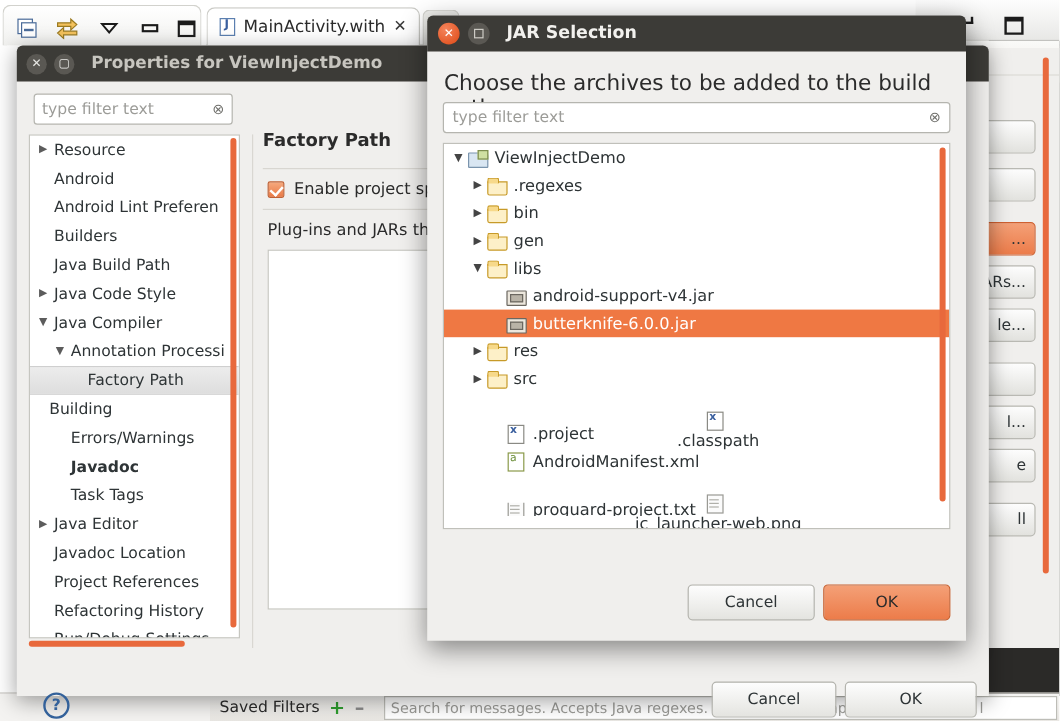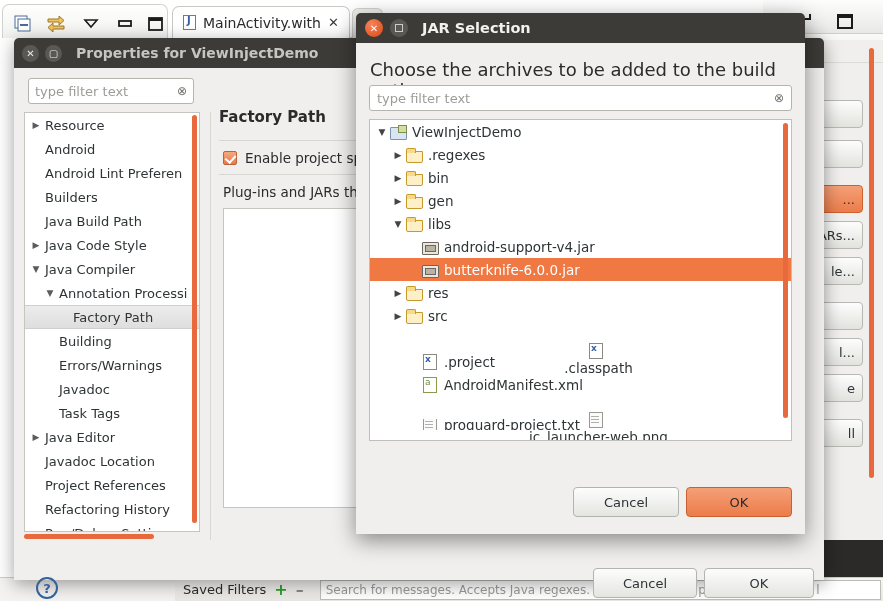"Building" div.pt-item { padding-left: 18px -> none }
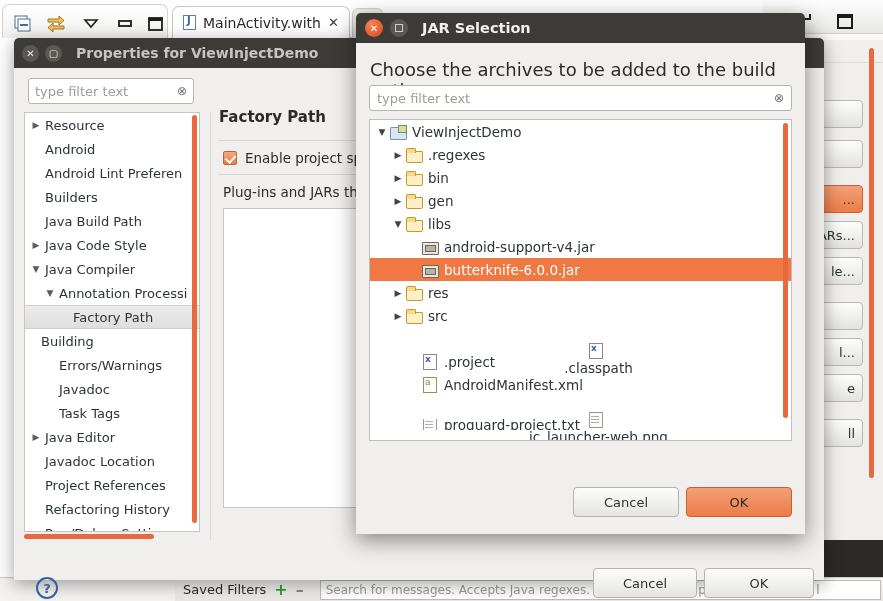"Javadoc" div.pt-item { font-weight: none -> bold }
